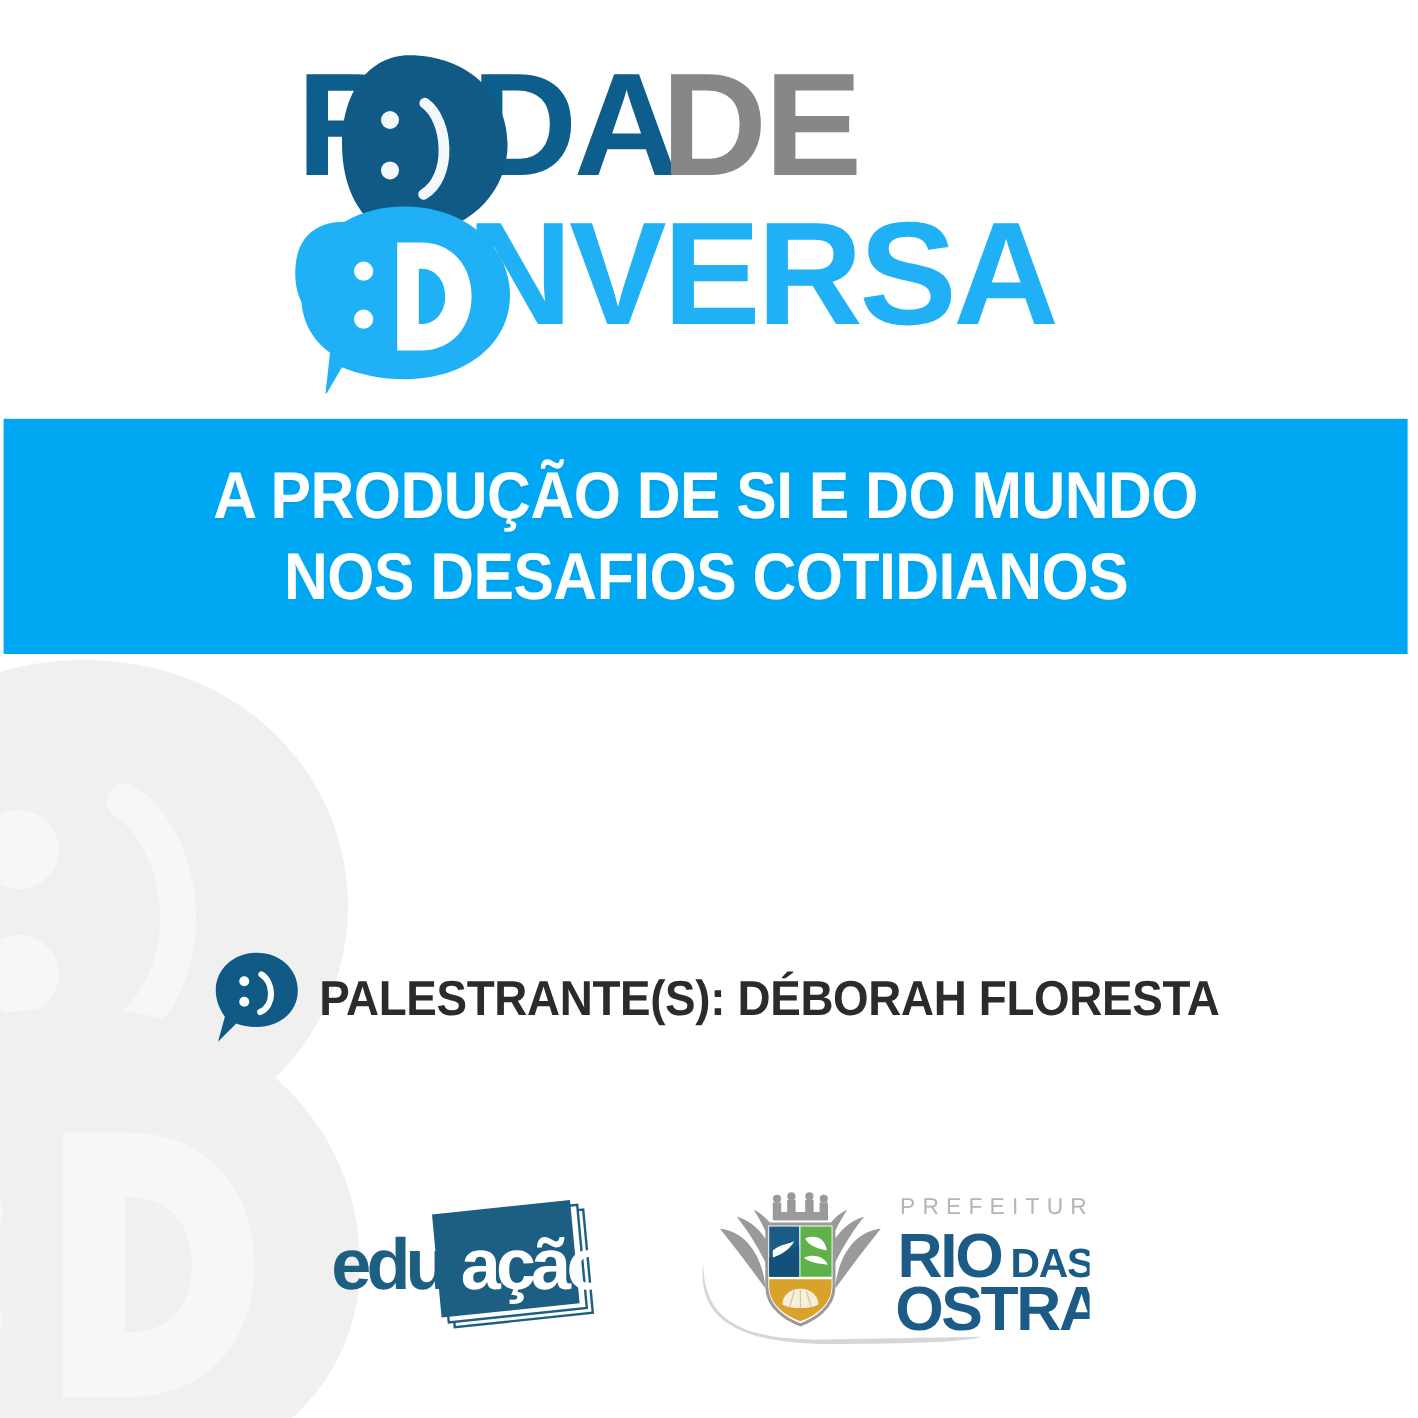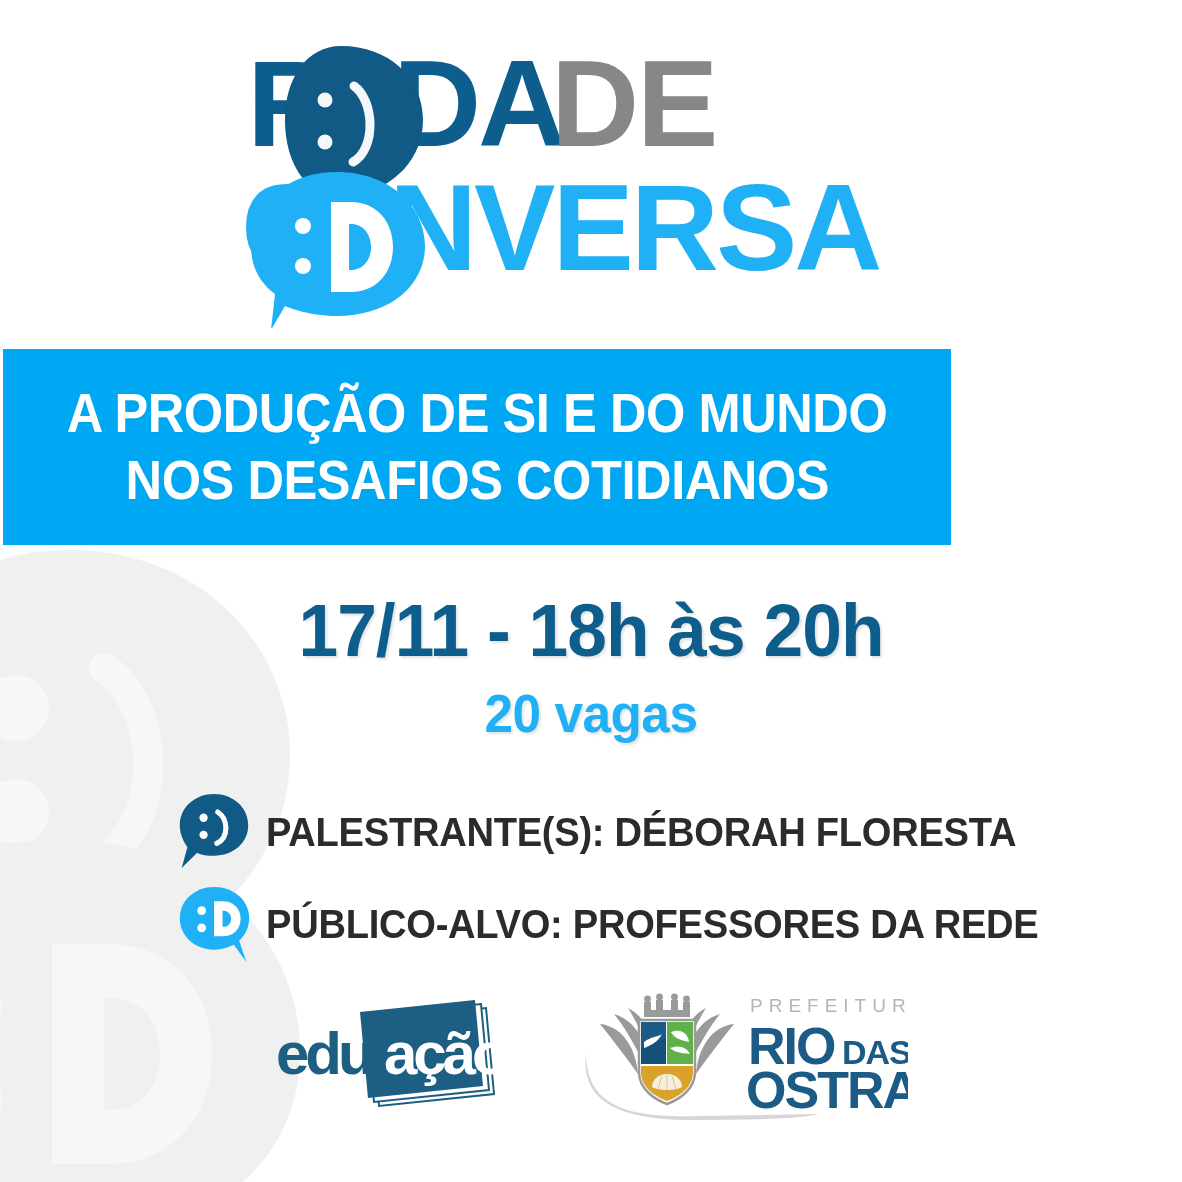"A PRODUÇÃO DE SI E" .banner { width: 948px -> 1170px }
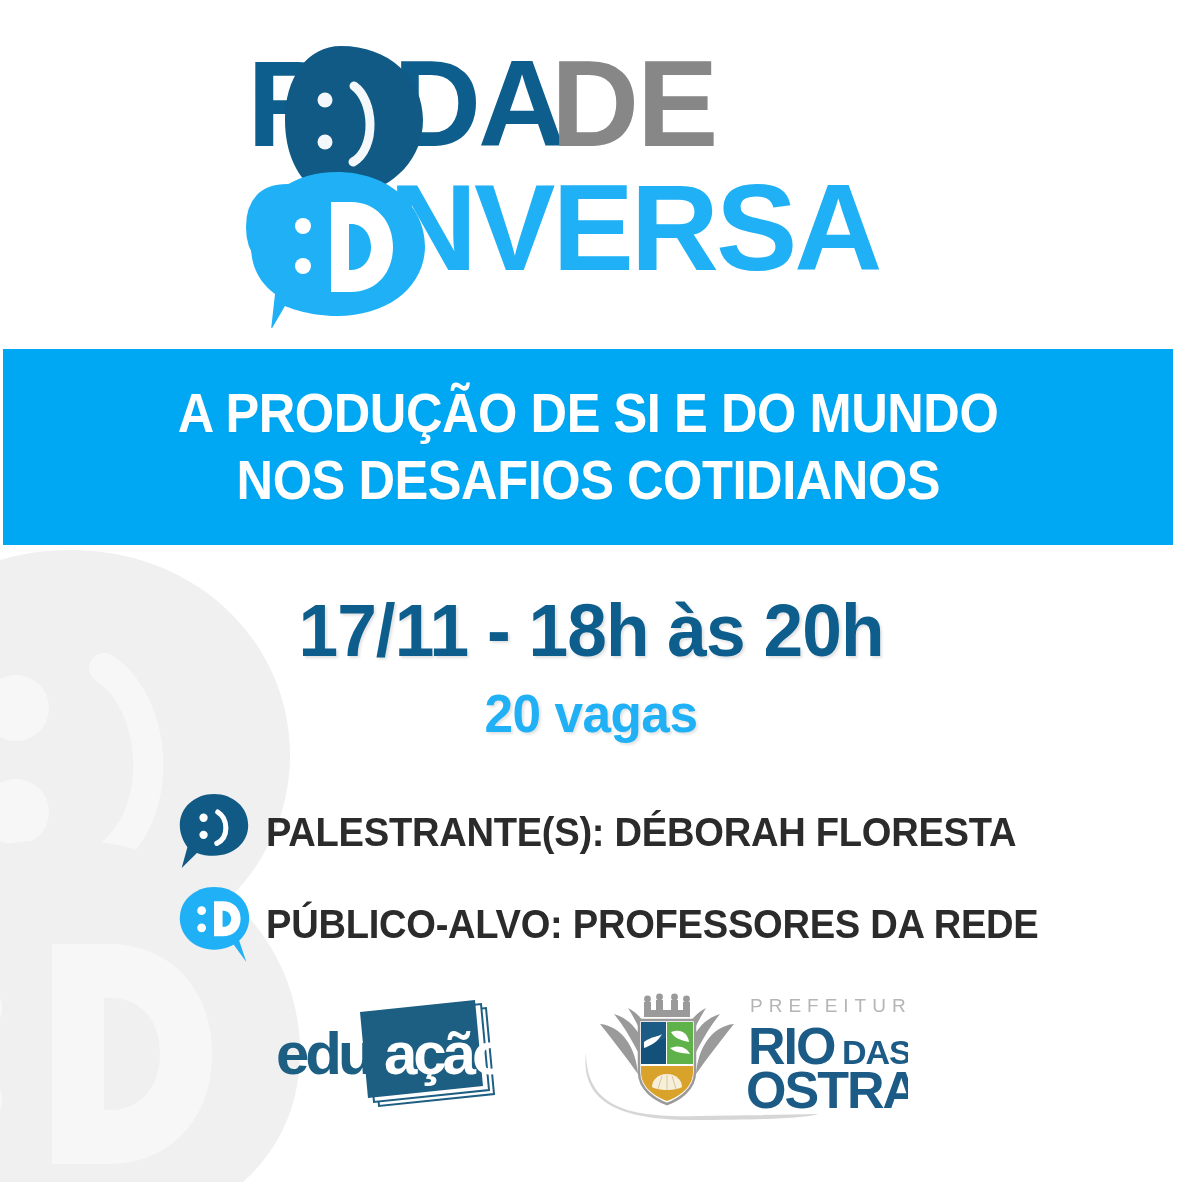"17/11 - 18h às 20h" div.date-block { html: <div> <div>17/11 - 18h às 20h</div> <div>20 vagas</div> </div> -> none }
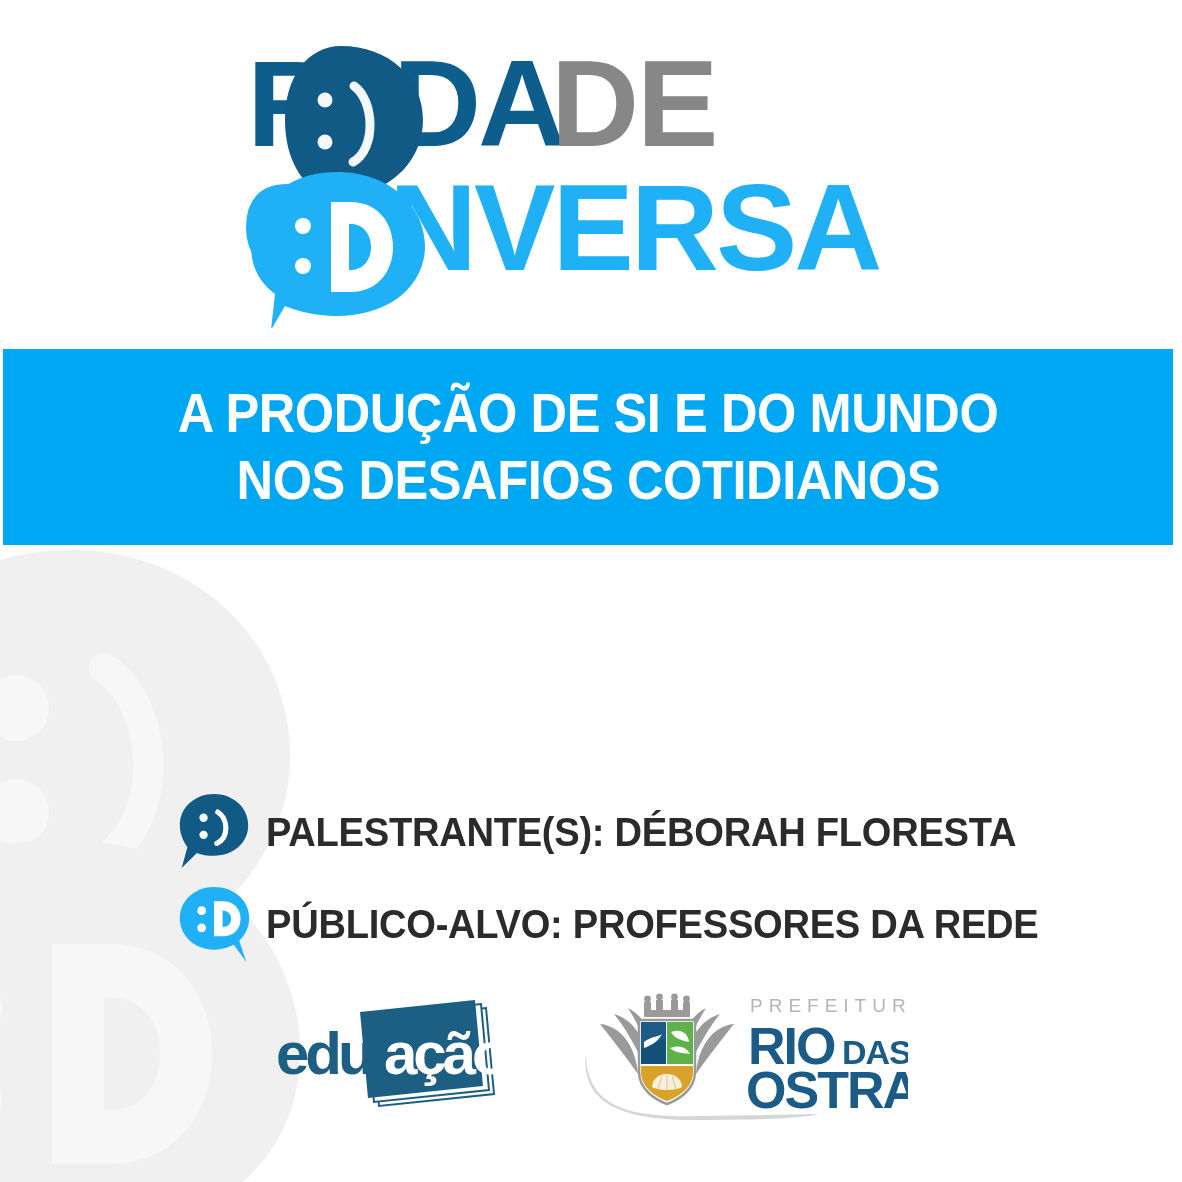"PÚBLICO-ALVO: PROFESSORES DA REDE" div.info-row { html: <div> <svg> <path></path> <path></path> <circle></circle> <circle></circle> <path></path> </svg> <div> <span>PÚBLICO-ALVO:</span> <span>PROFESSORES DA REDE</span> </div> </div> -> none }
